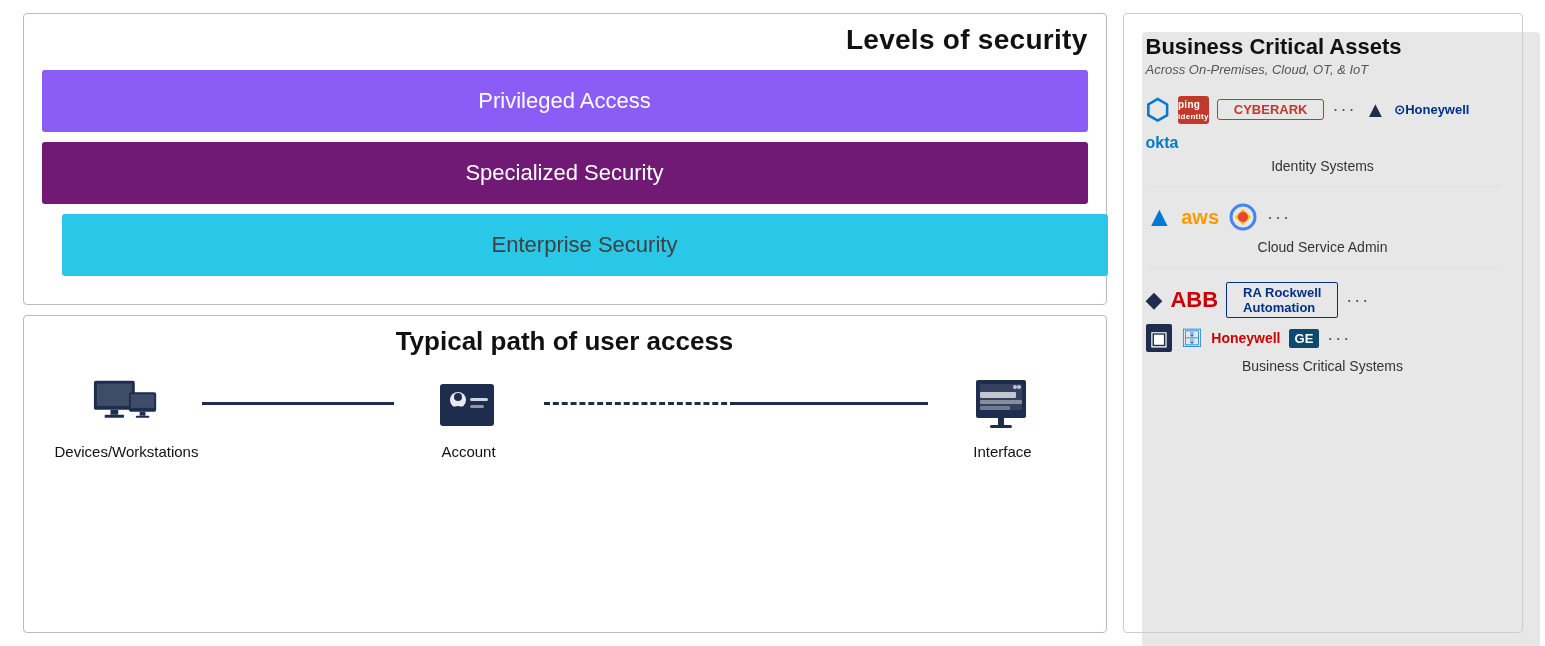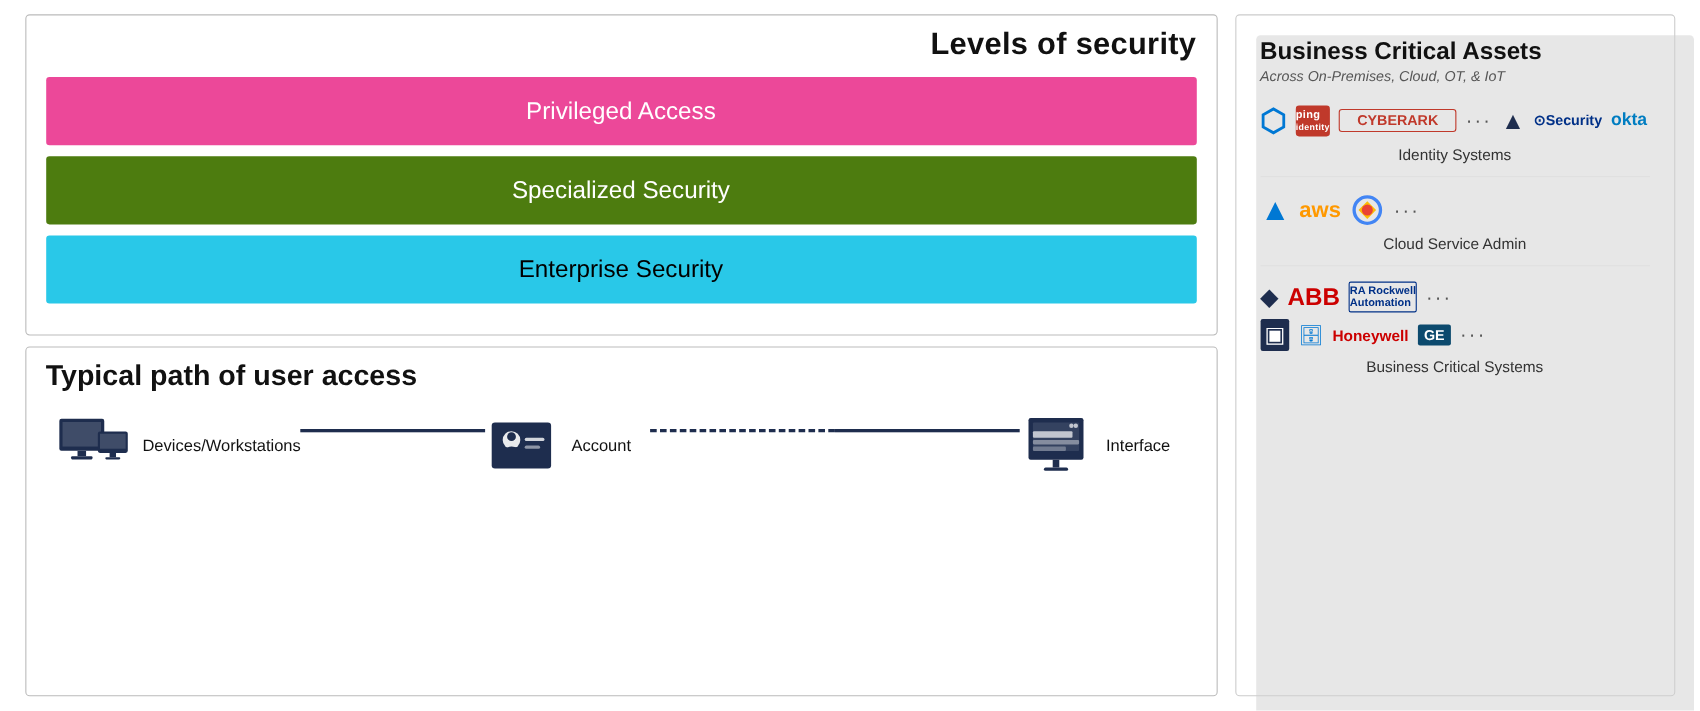"Privileged Access" .bar-privileged { background: #ec4899 -> #8b5cf6 }
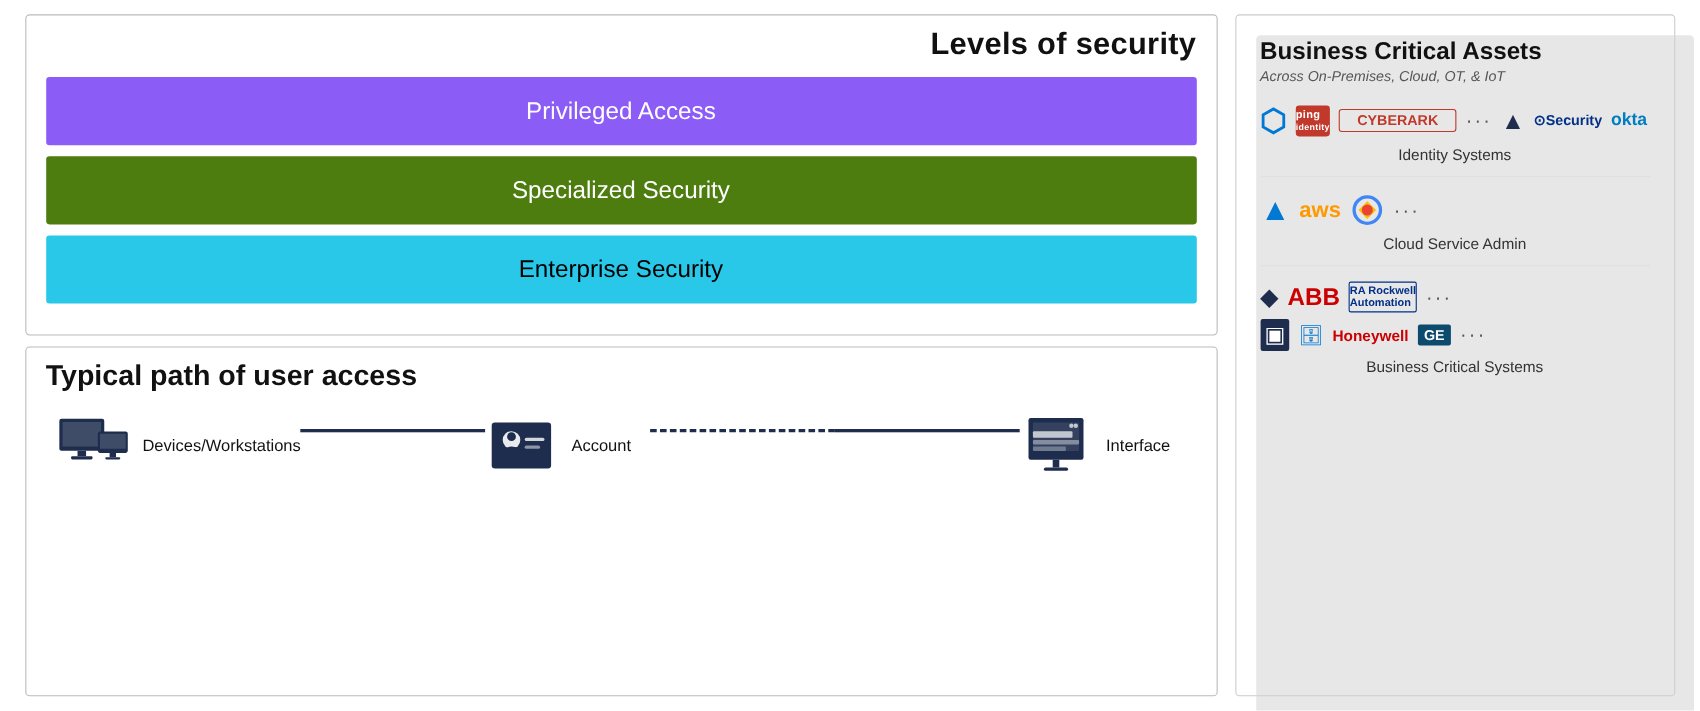"⊙Security" span { text: Security -> Honeywell }
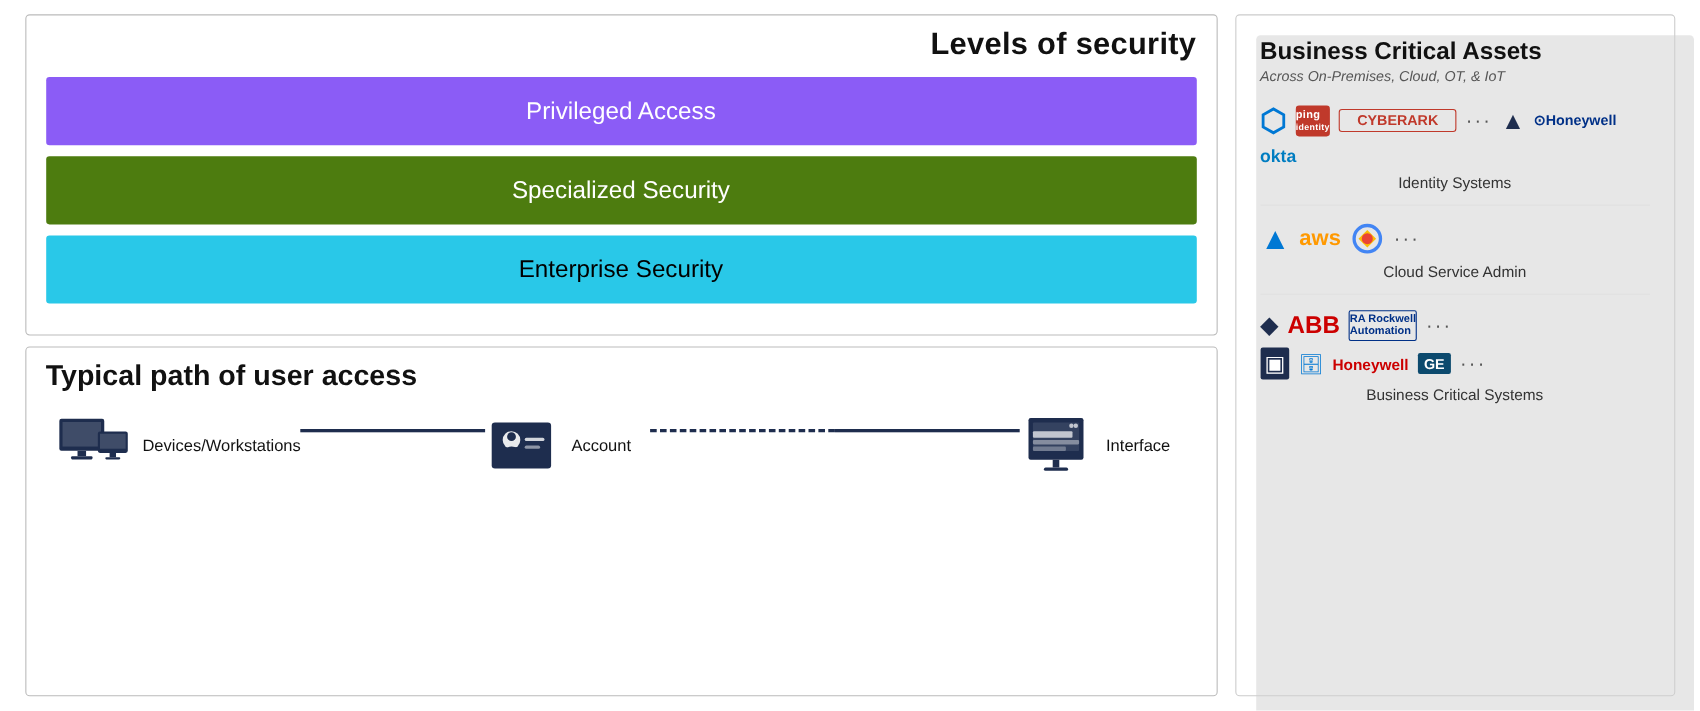"Specialized Security" .bar-specialized { background: #4d7c0f -> #701a75 }
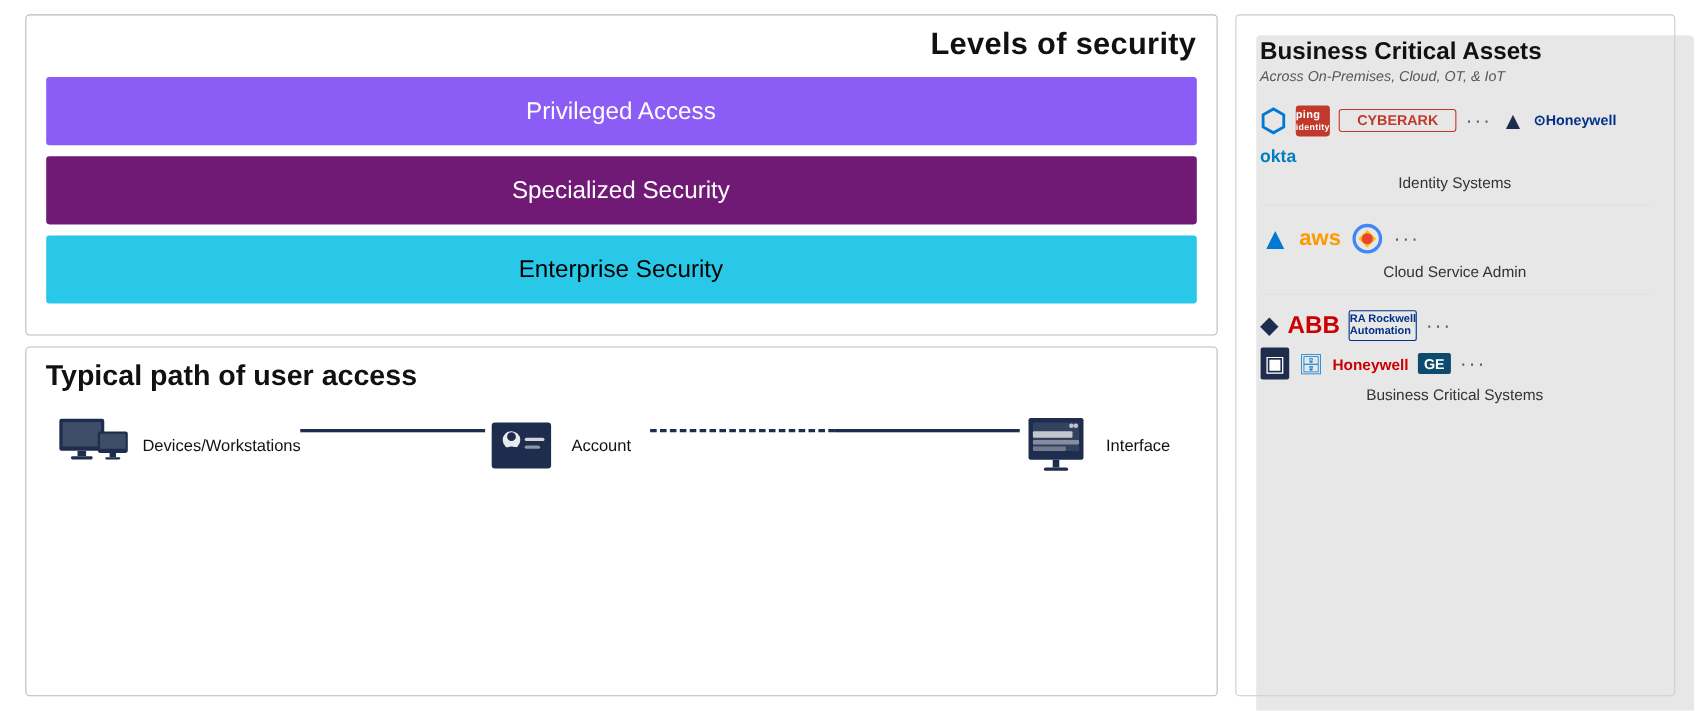"Enterprise Security" .bar-enterprise { color: #000000 -> #404040; margin-left: none -> 20px }
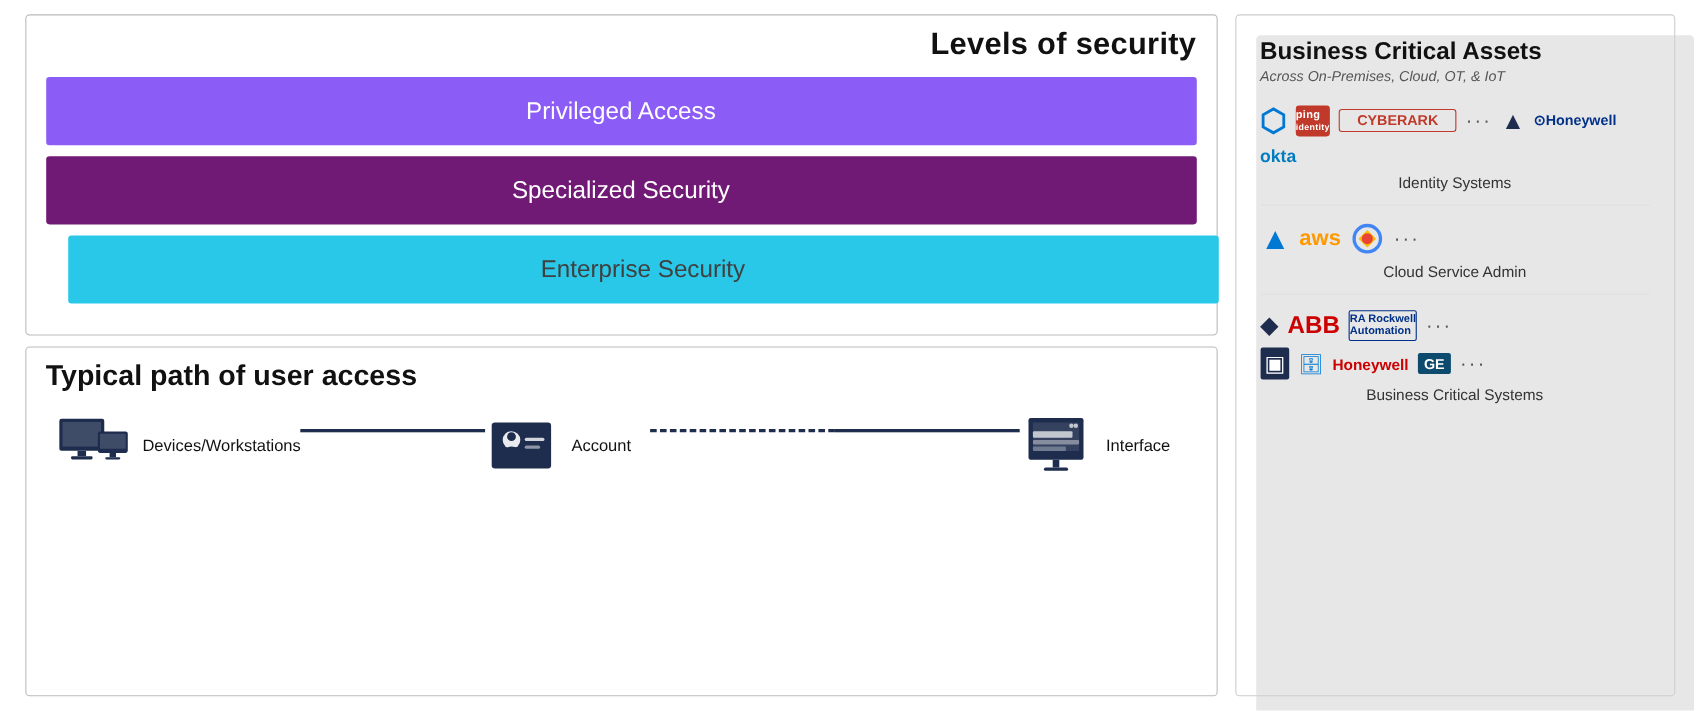"RA Rockwell" span { font-size: 10px -> 13px; padding: 2px 0 -> 2px 16px }
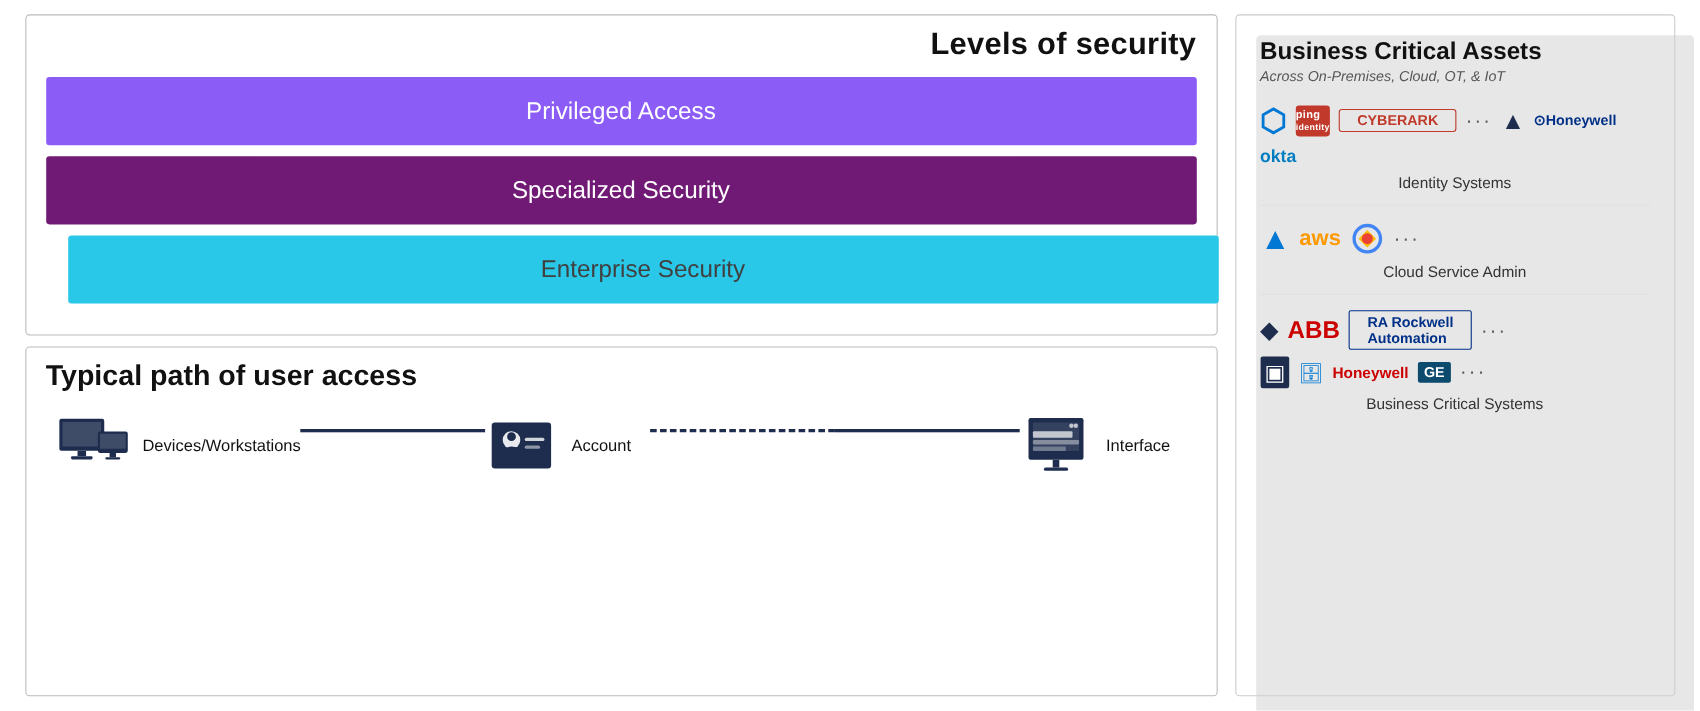"Typical path of user access" .path-title { text-align: left -> center }
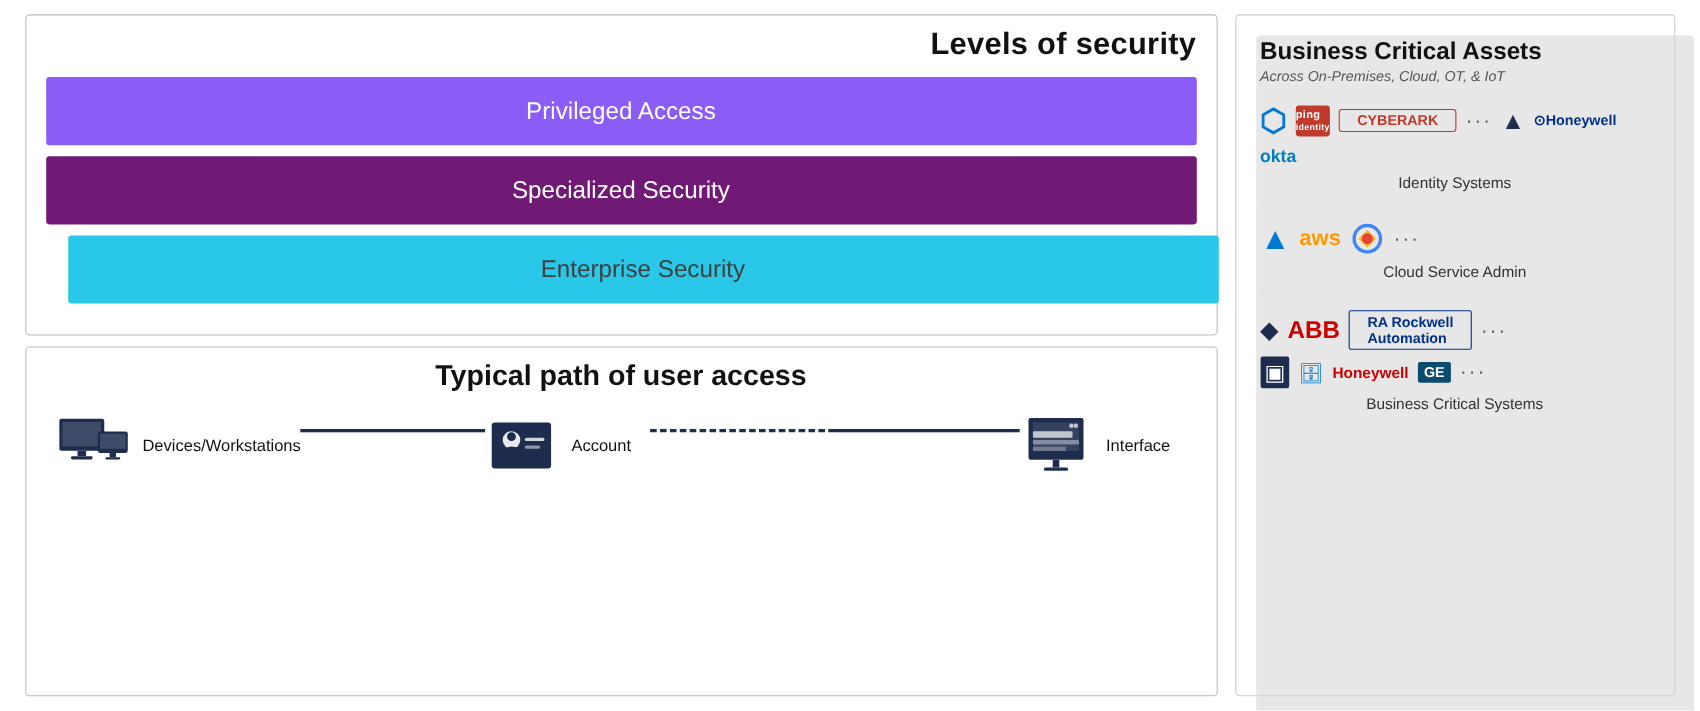"Devices/Workstations" .path-item { flex-direction: row -> column }
